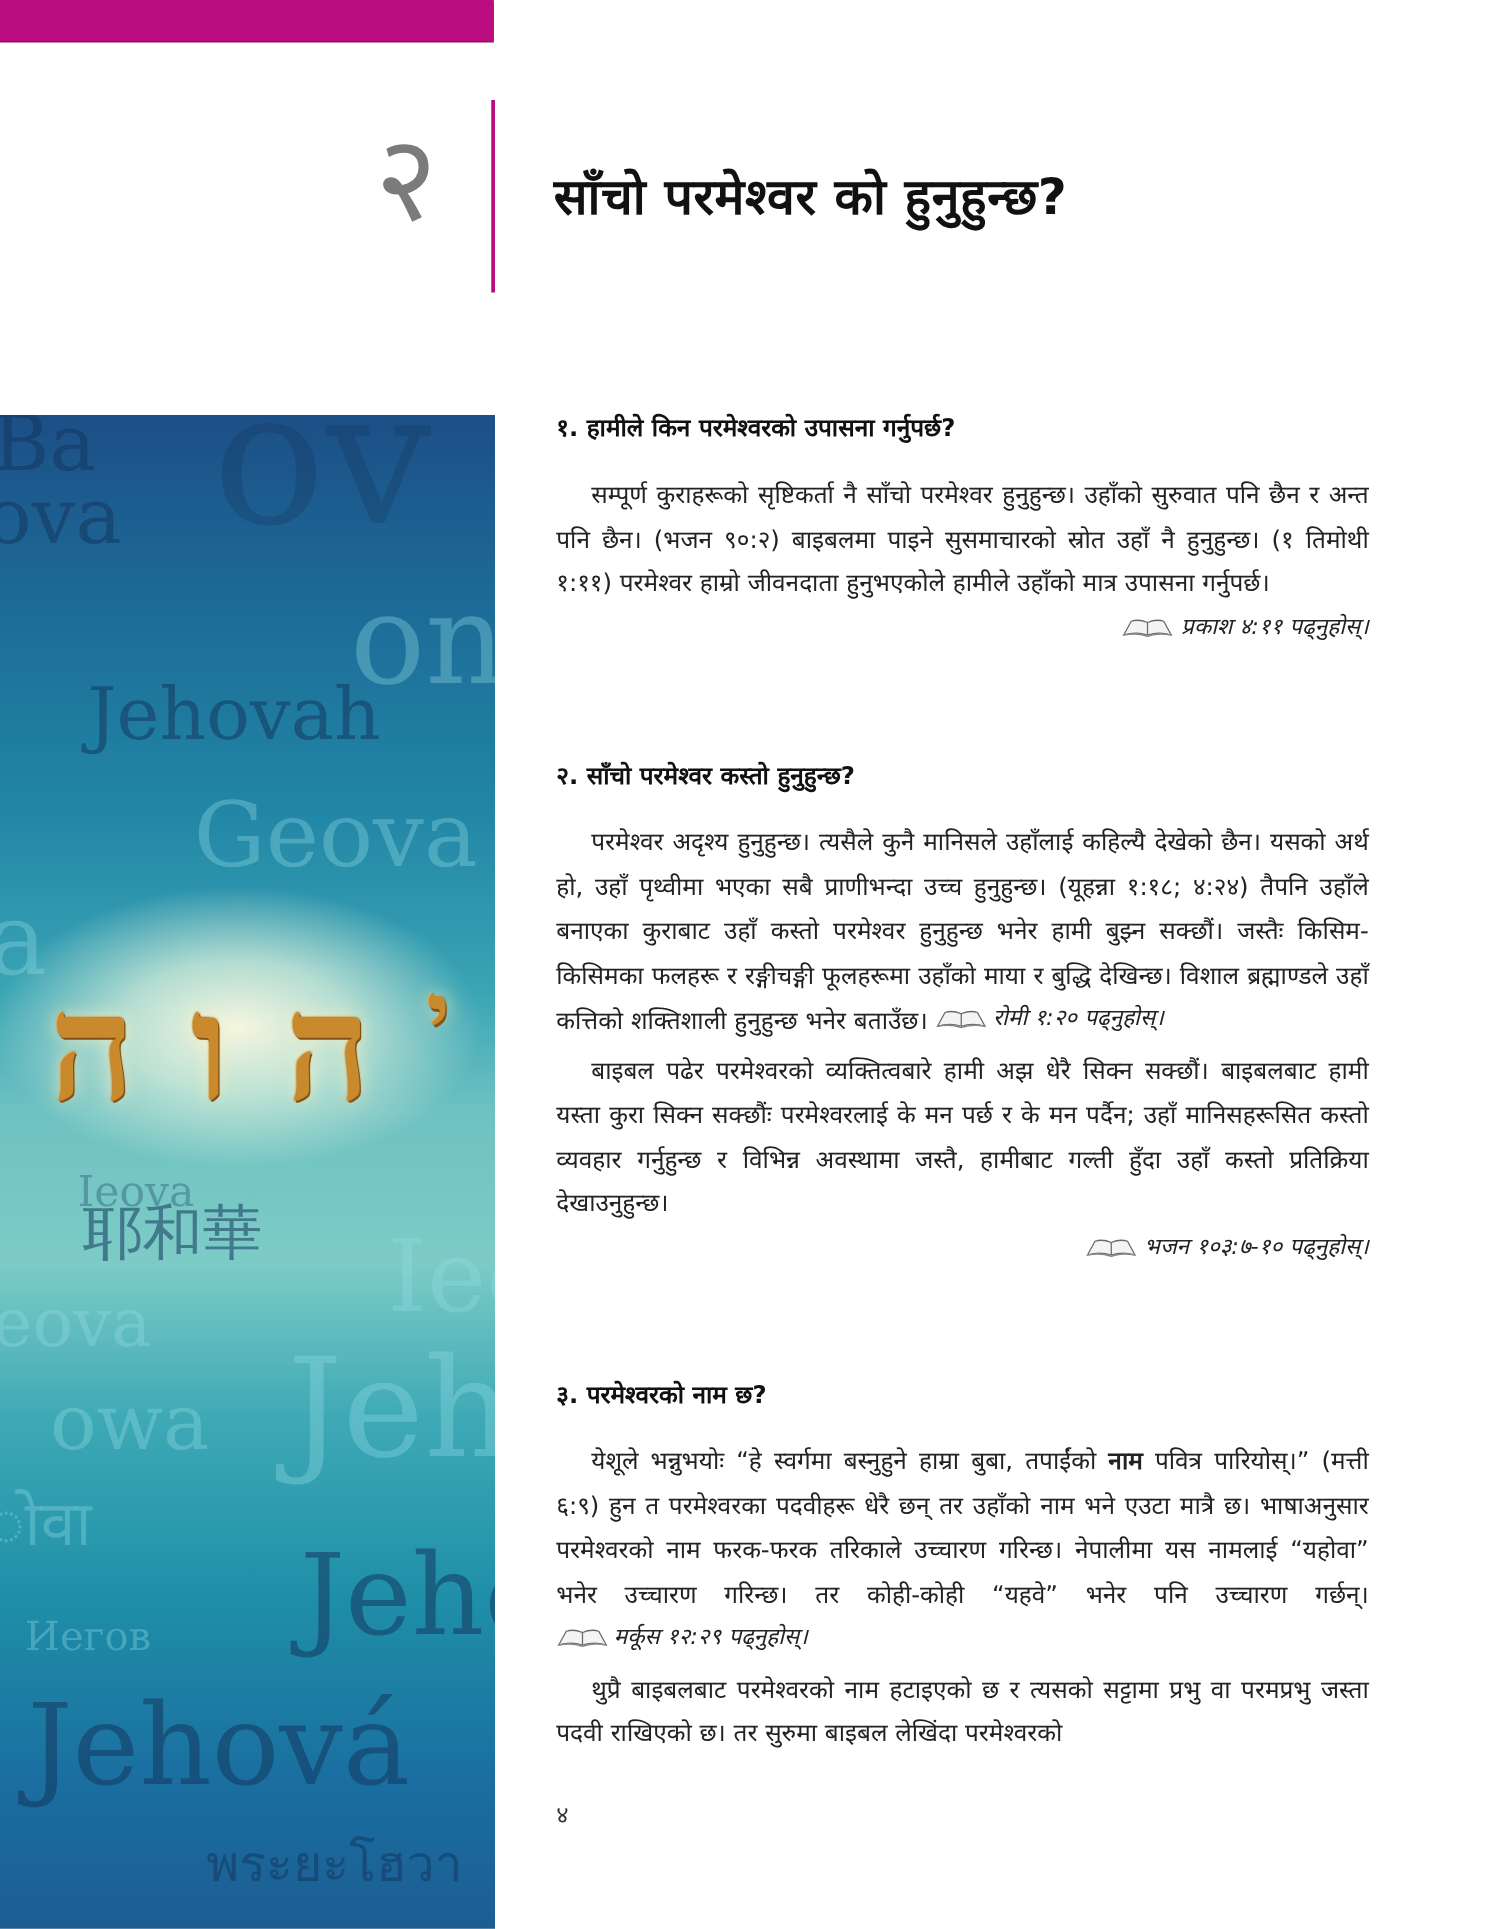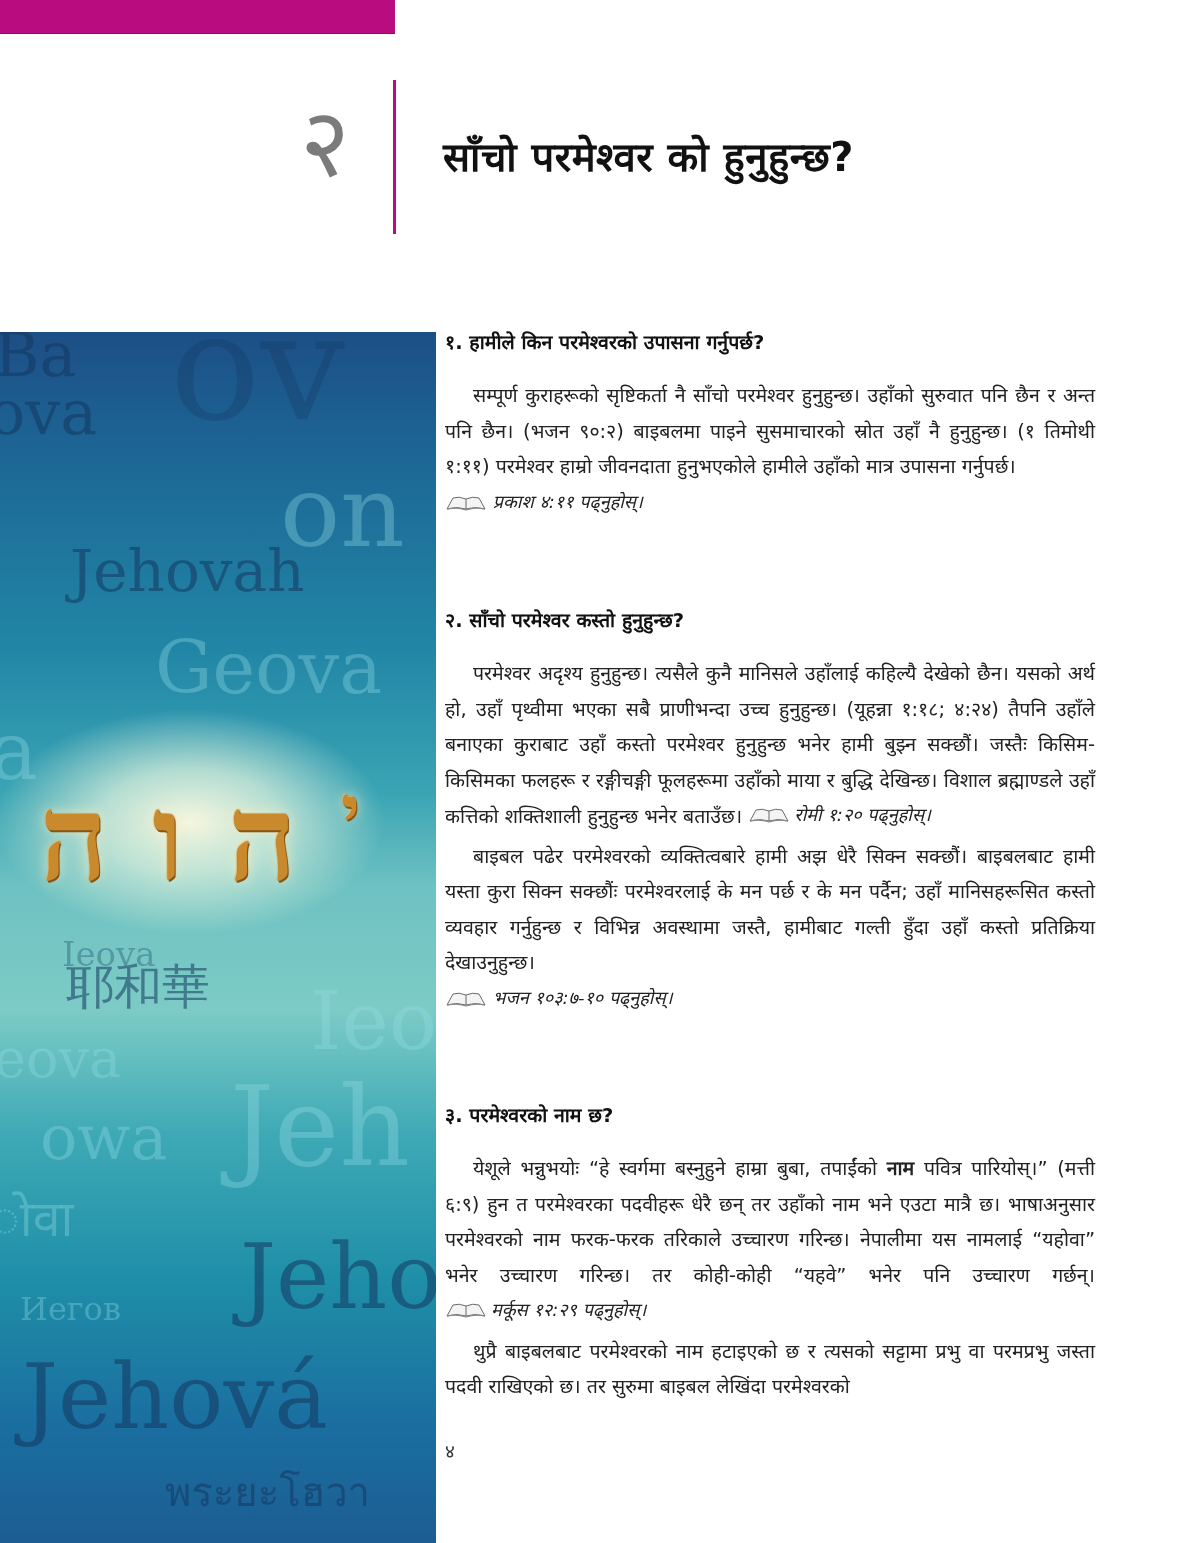"Ba" .art-panel { width: 436px -> 396px }
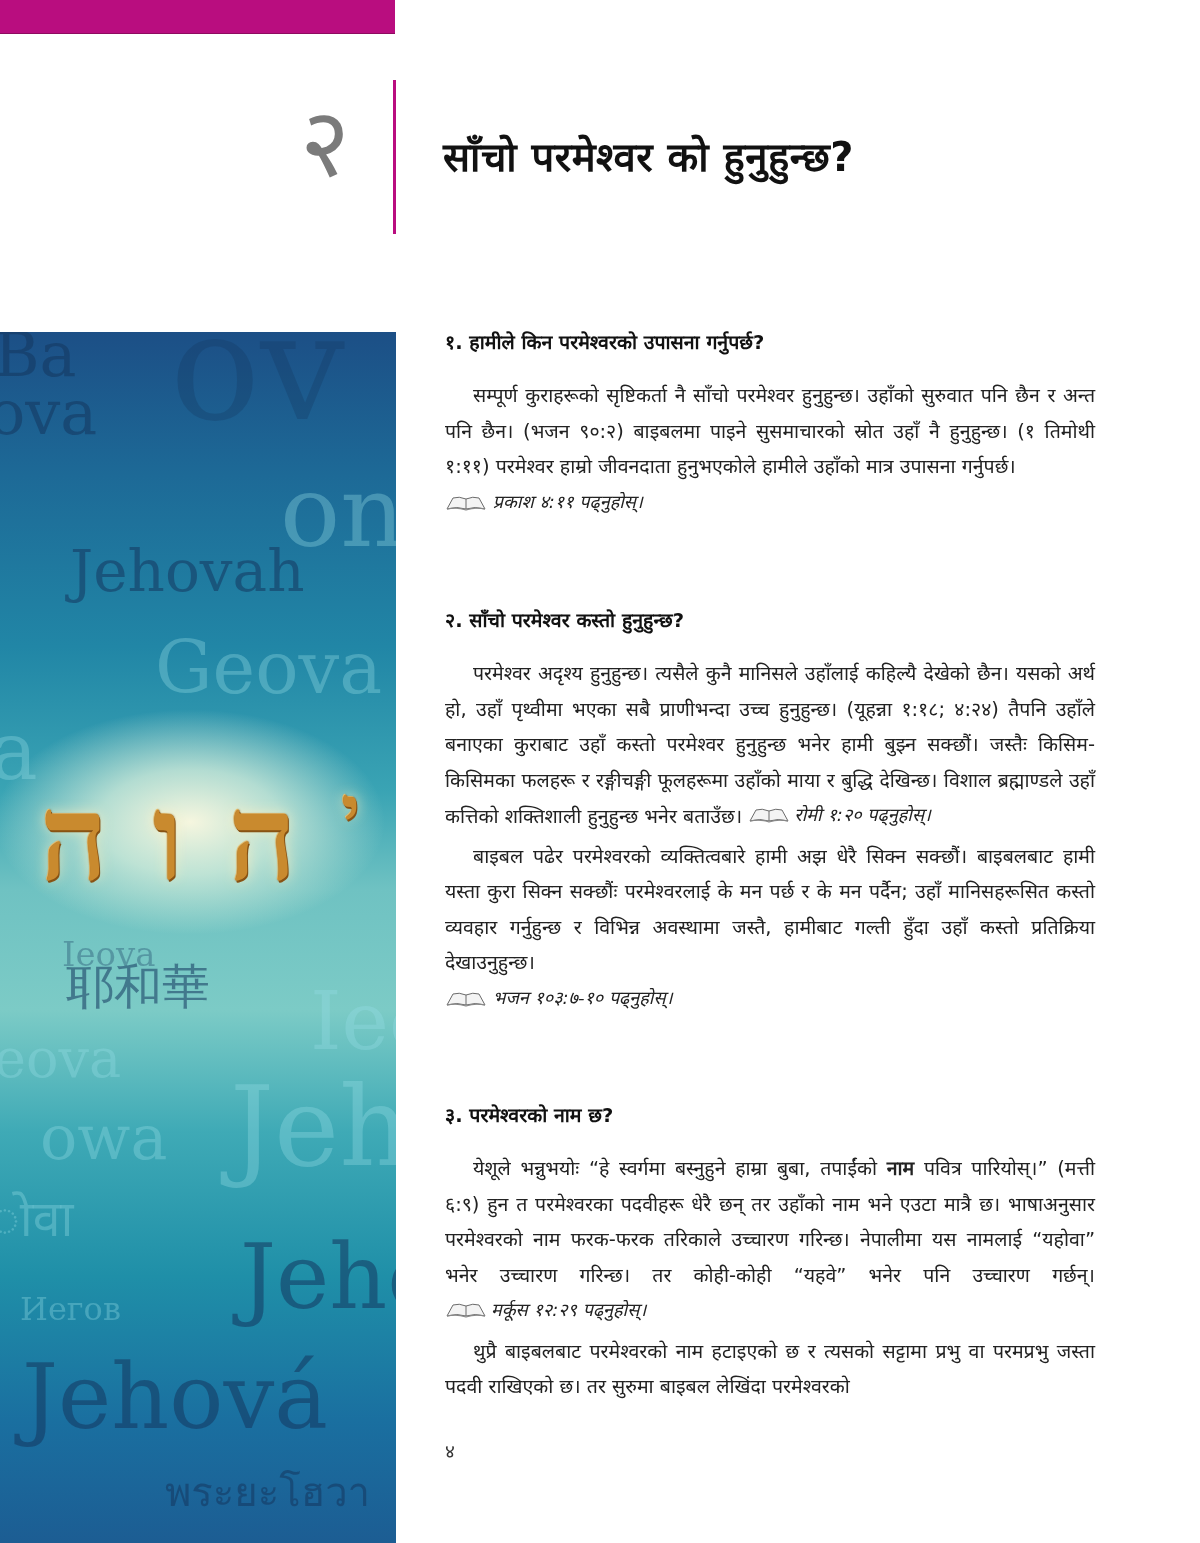"प्रकाश ४:११ पढ्नुहोस्।" .ref-line { text-align: none -> right }
